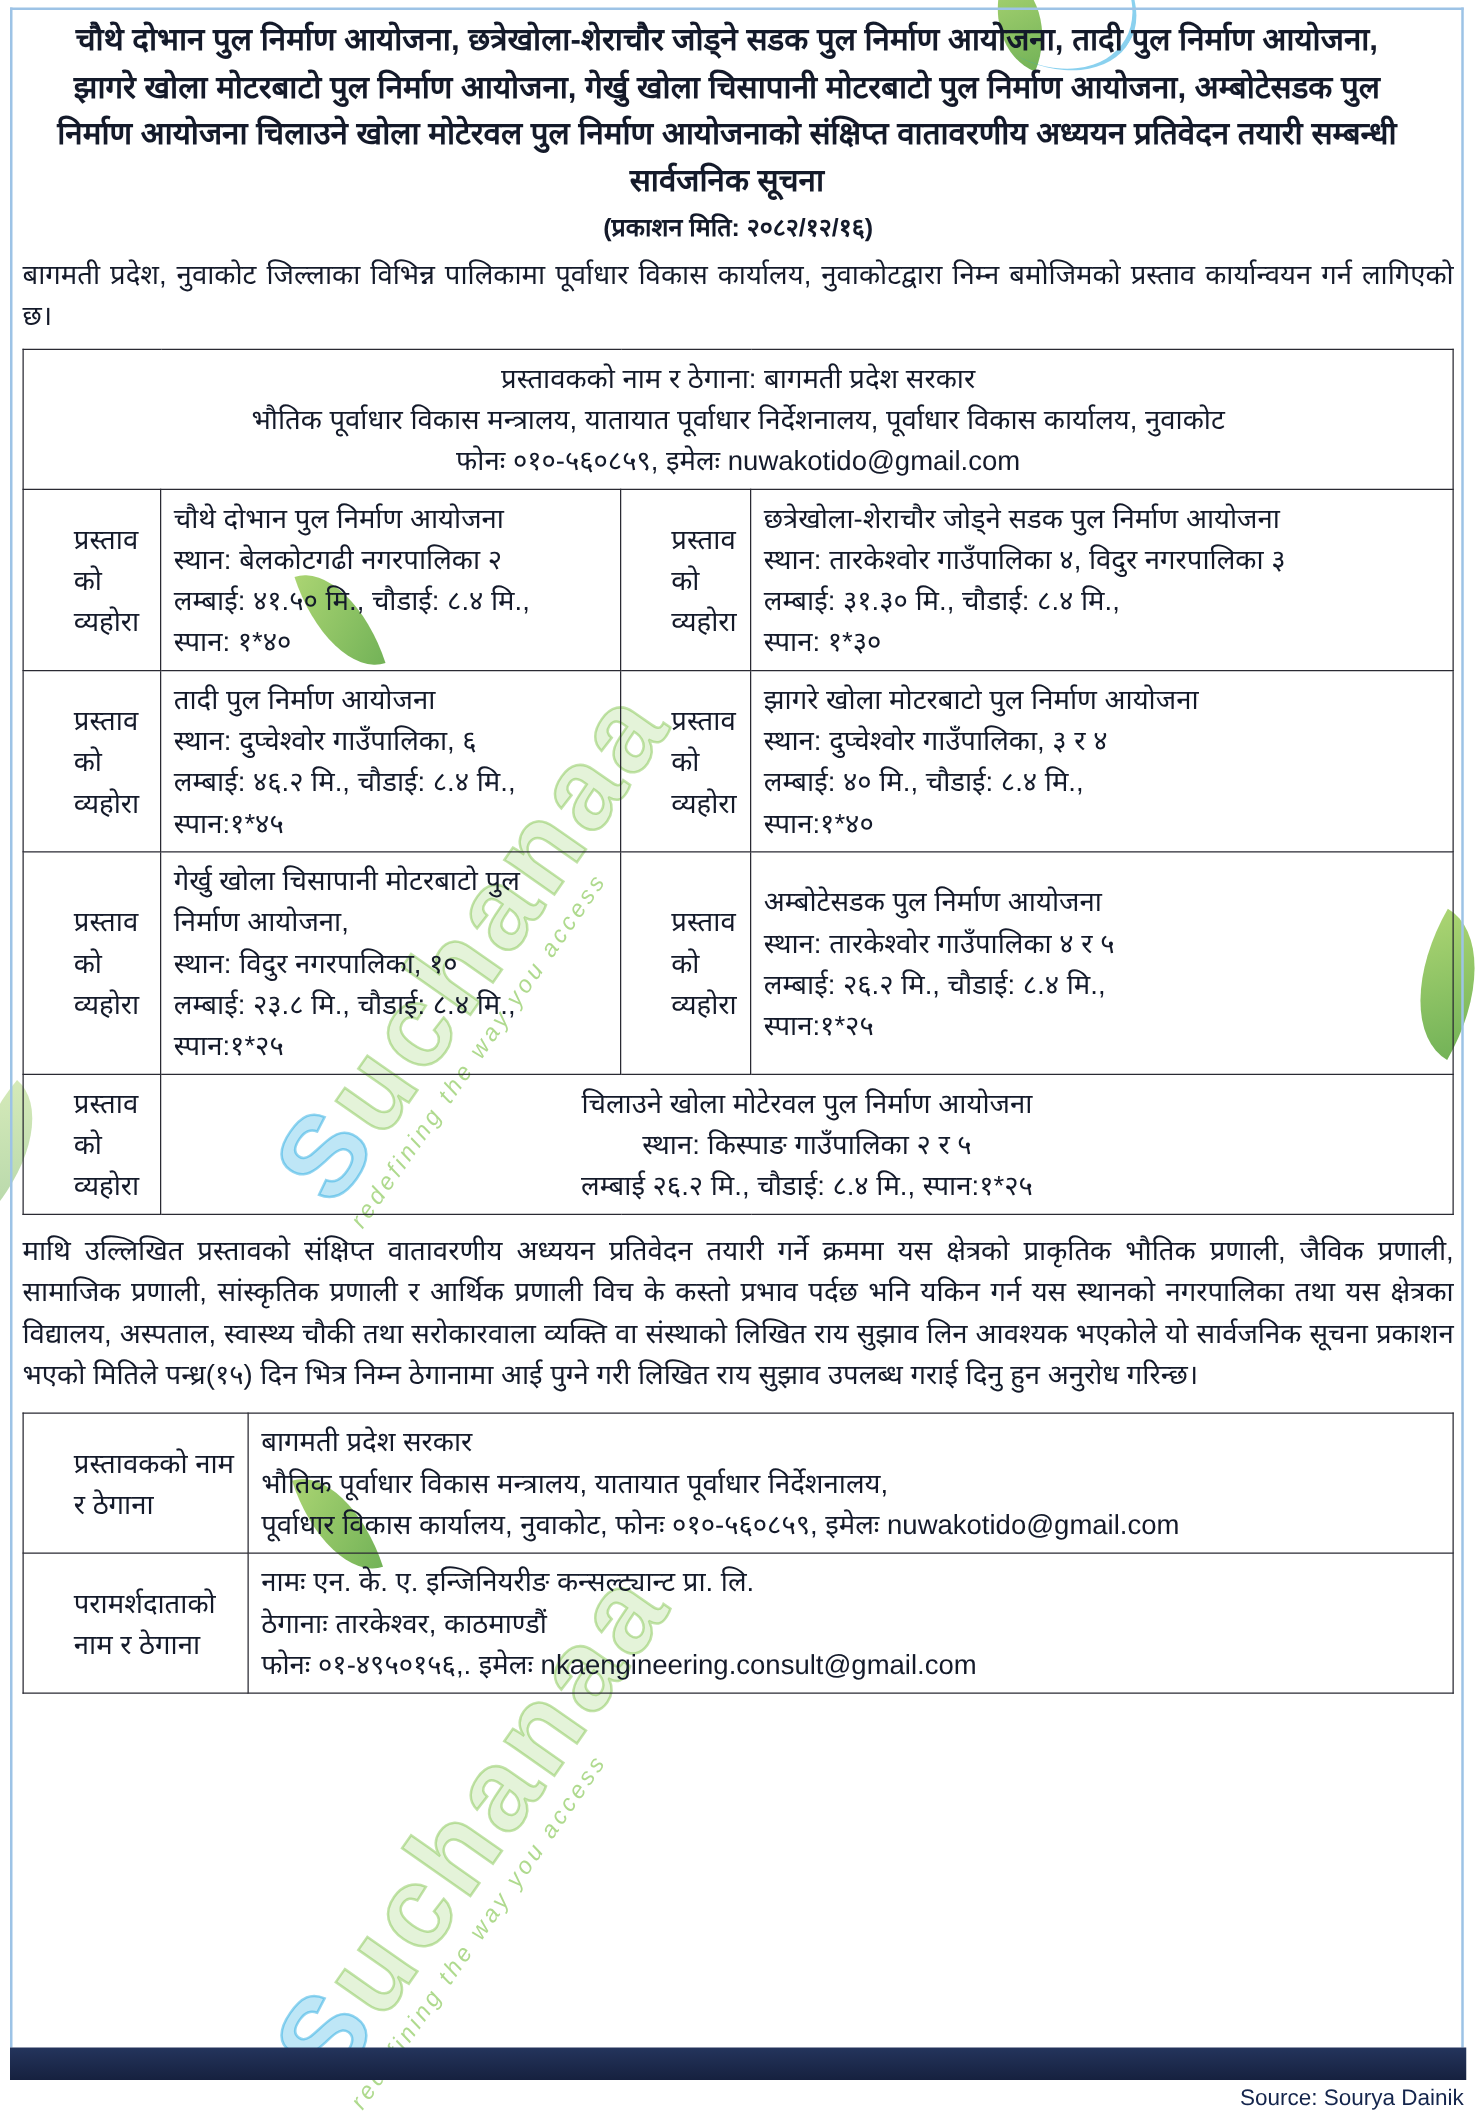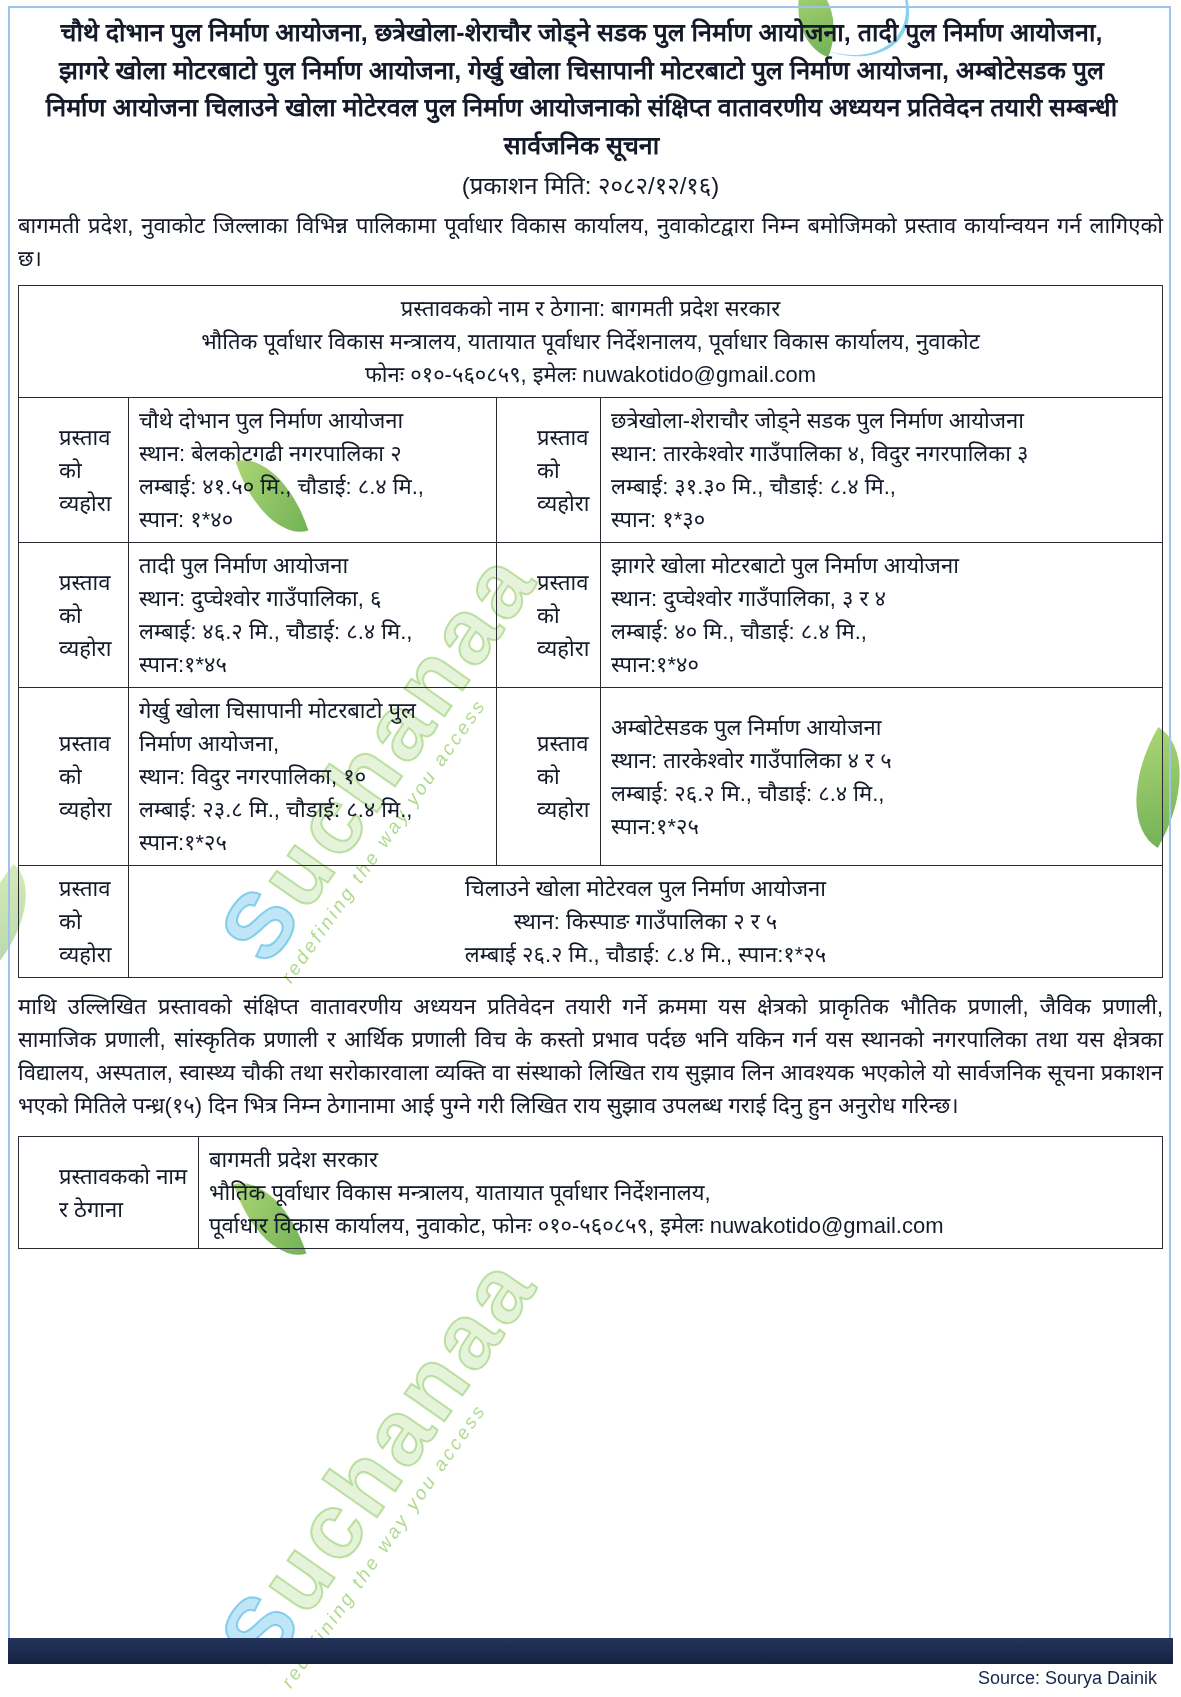"(प्रकाशन मिति: २०८२/१२/१६)" .pub-date { font-size: 24px -> 20px; font-weight: normal -> bold }
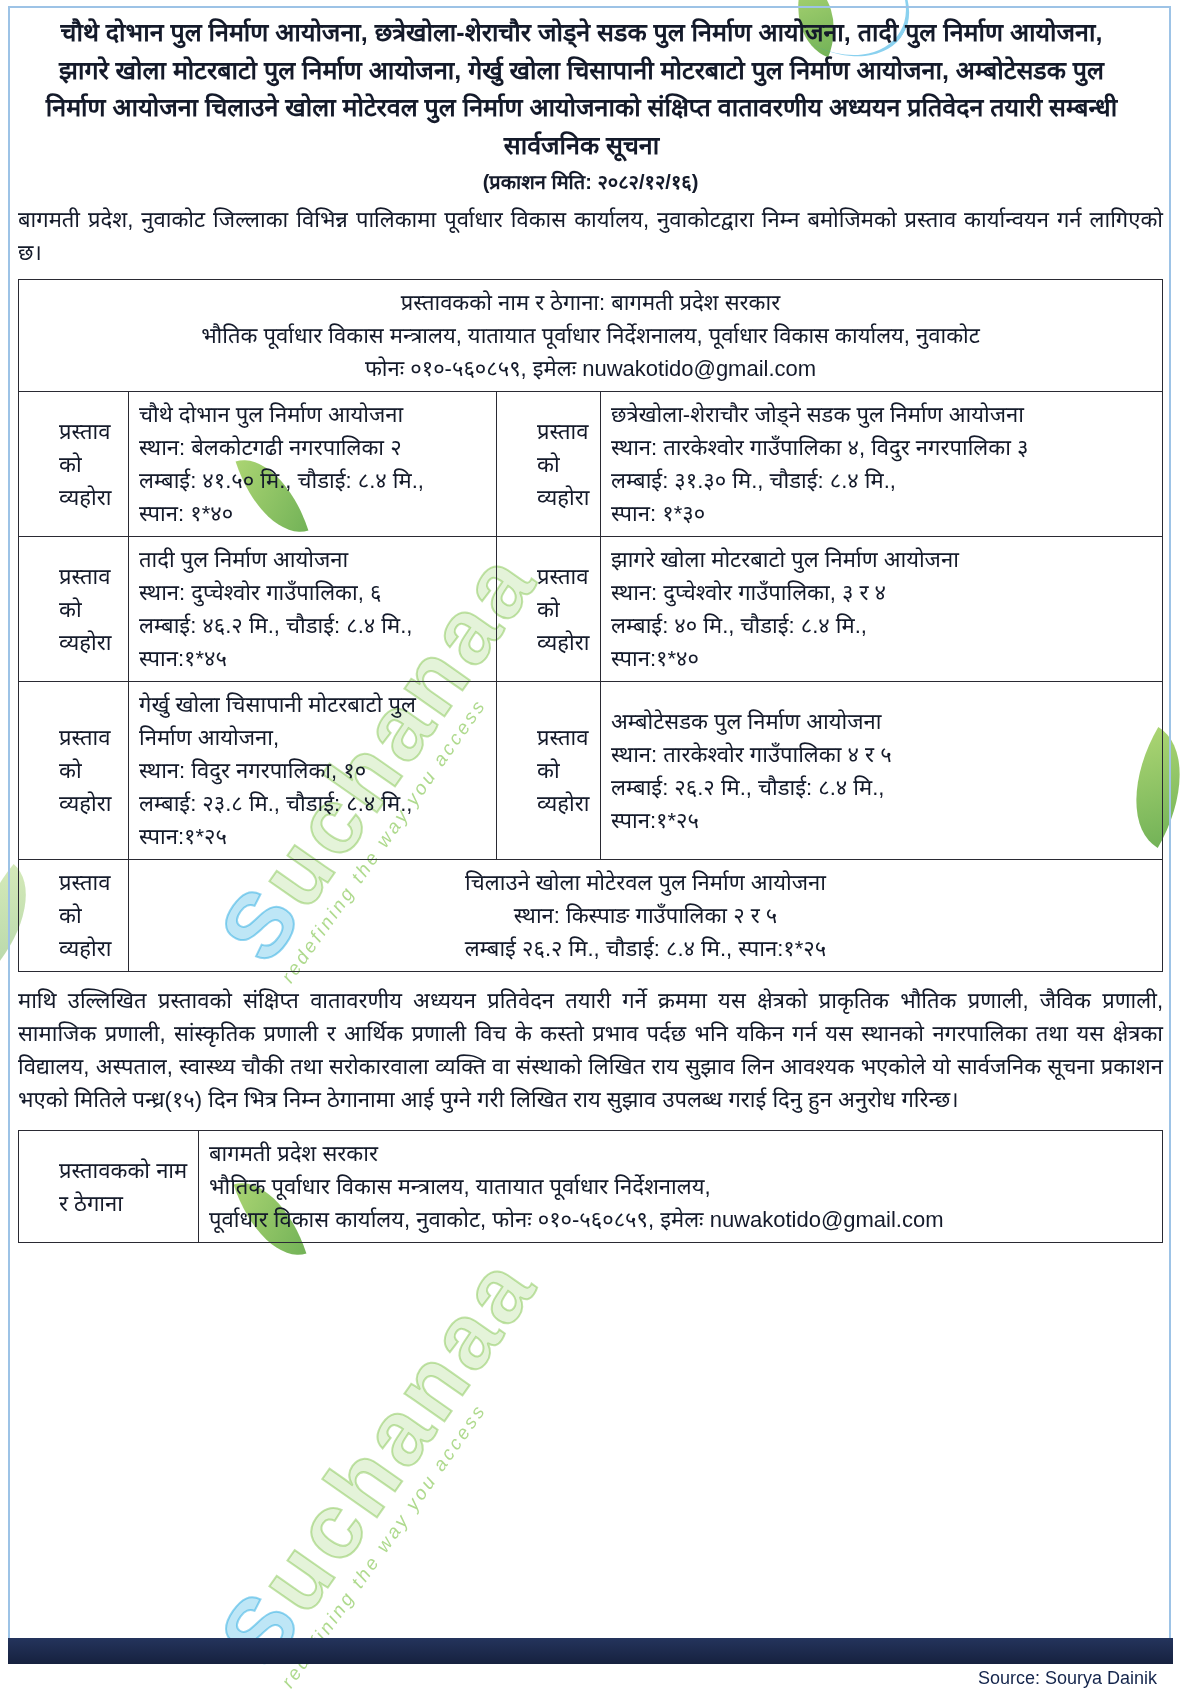"परामर्शदाताको नाम र ठेगाना" tr { html: none -> <tr> <td>परामर्शदाताको नाम र ठेगाना</td> <td>नामः एन. के. ए. इन्जिनियरीङ कन्सल्ट्यान्ट प्रा. लि. ठेगानाः तारकेश्वर, काठमाण्डौं फोनः ०१-४९५०१५६,. इमेलः nkaengineering.consult@gmail.com</td> </tr> }
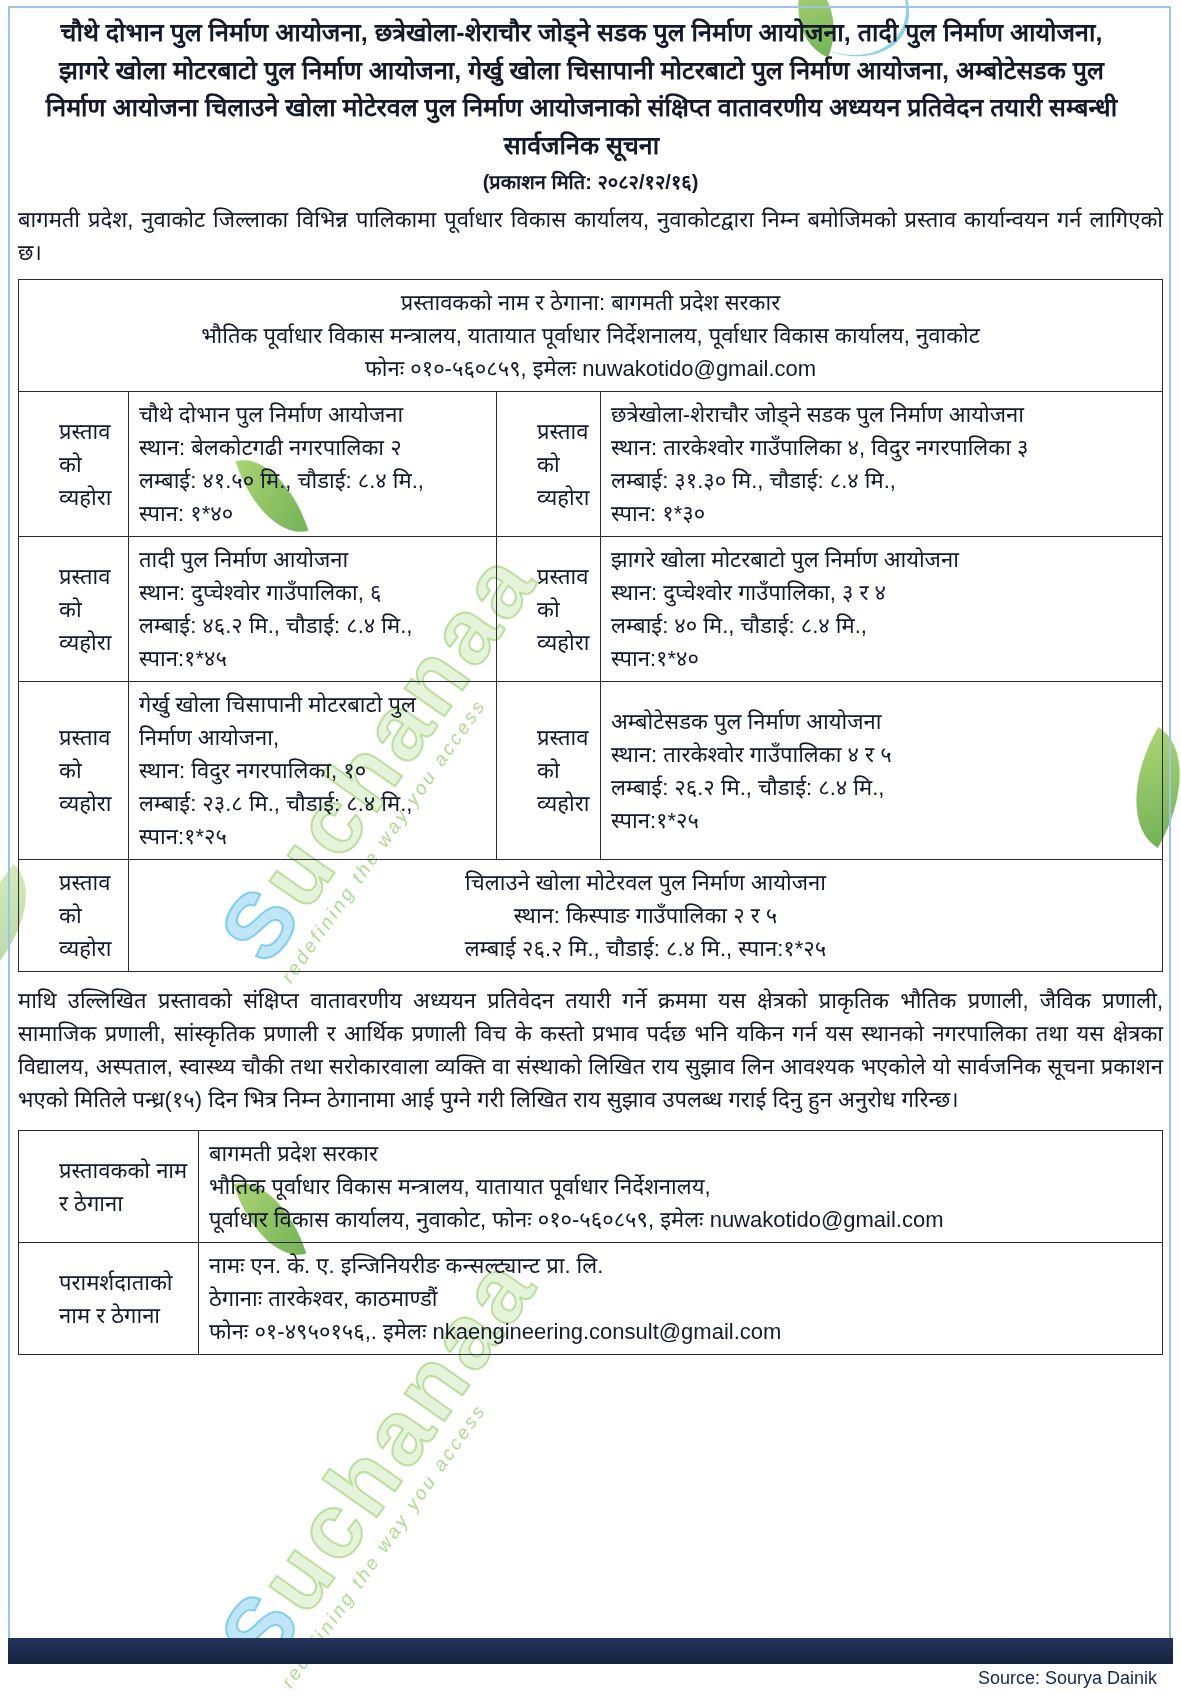"Source: Sourya Dainik" .source-line { right: 24px -> 10px }
